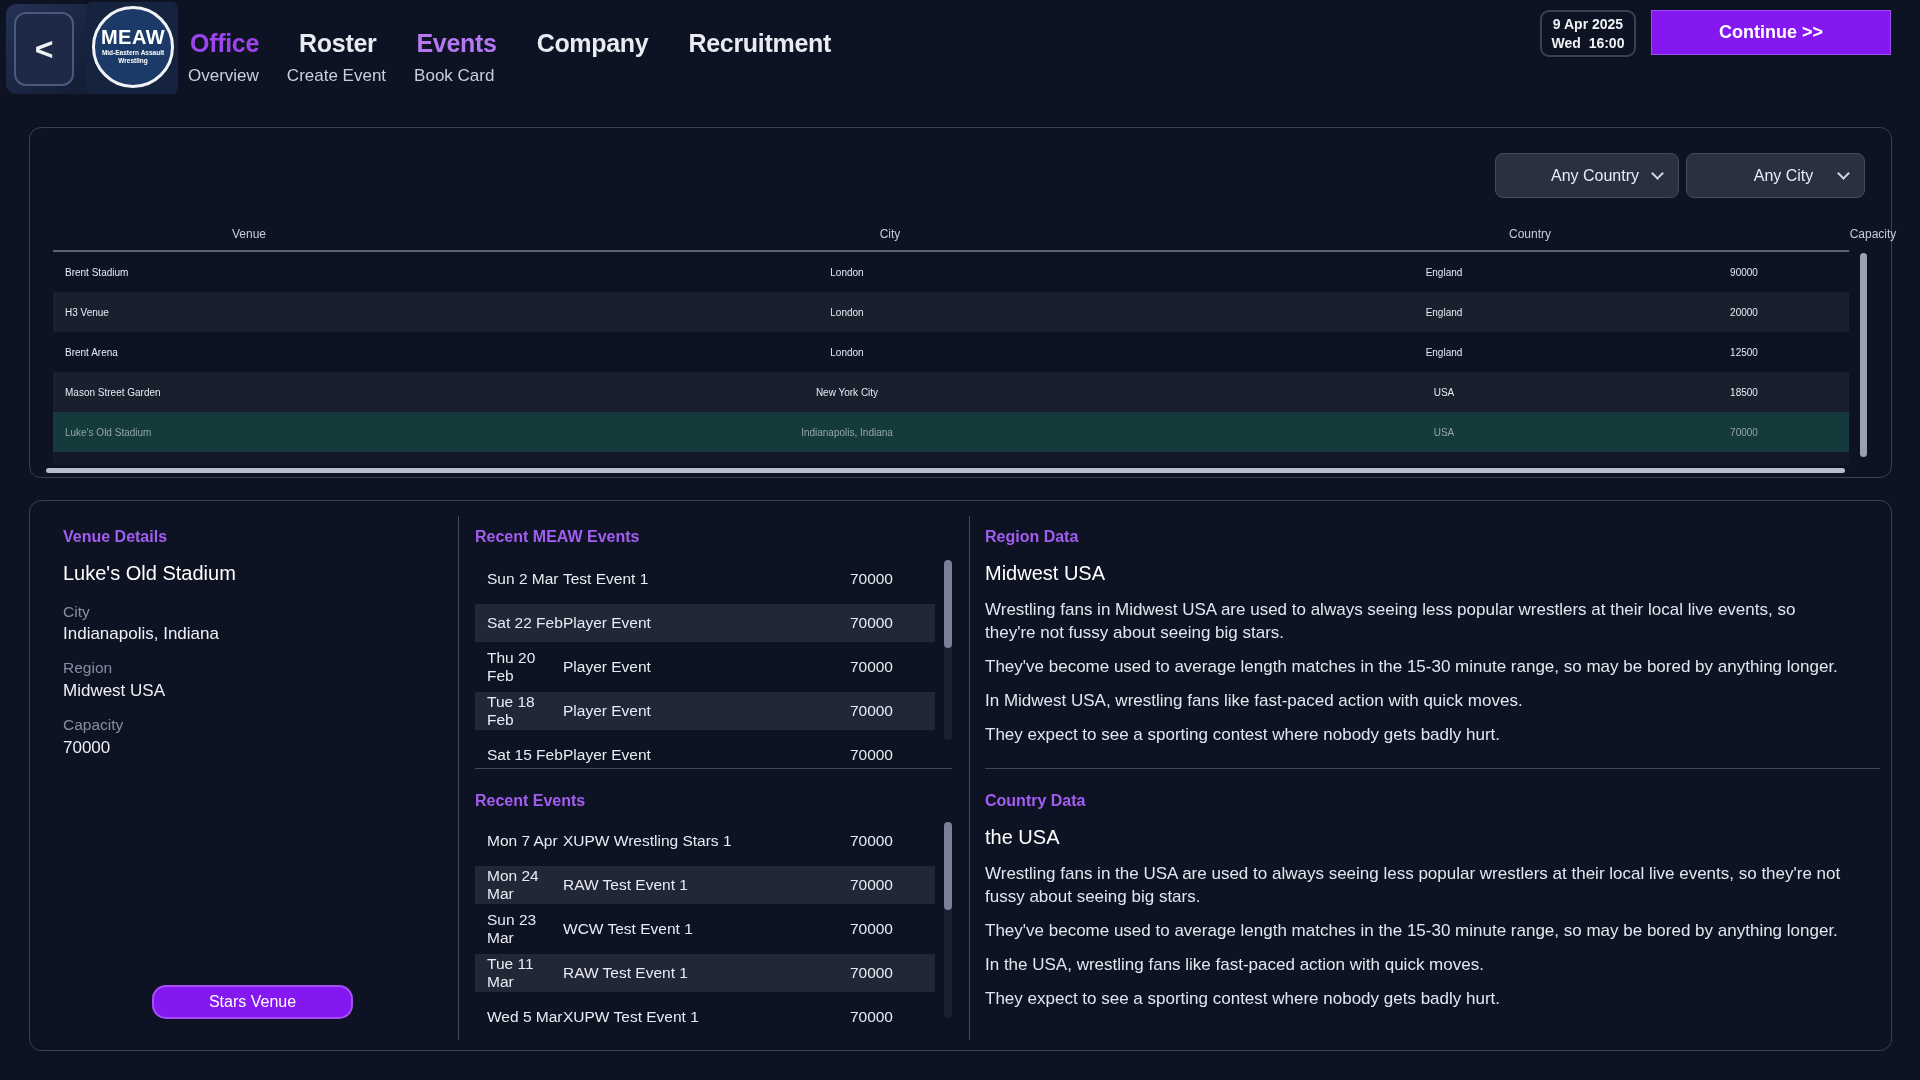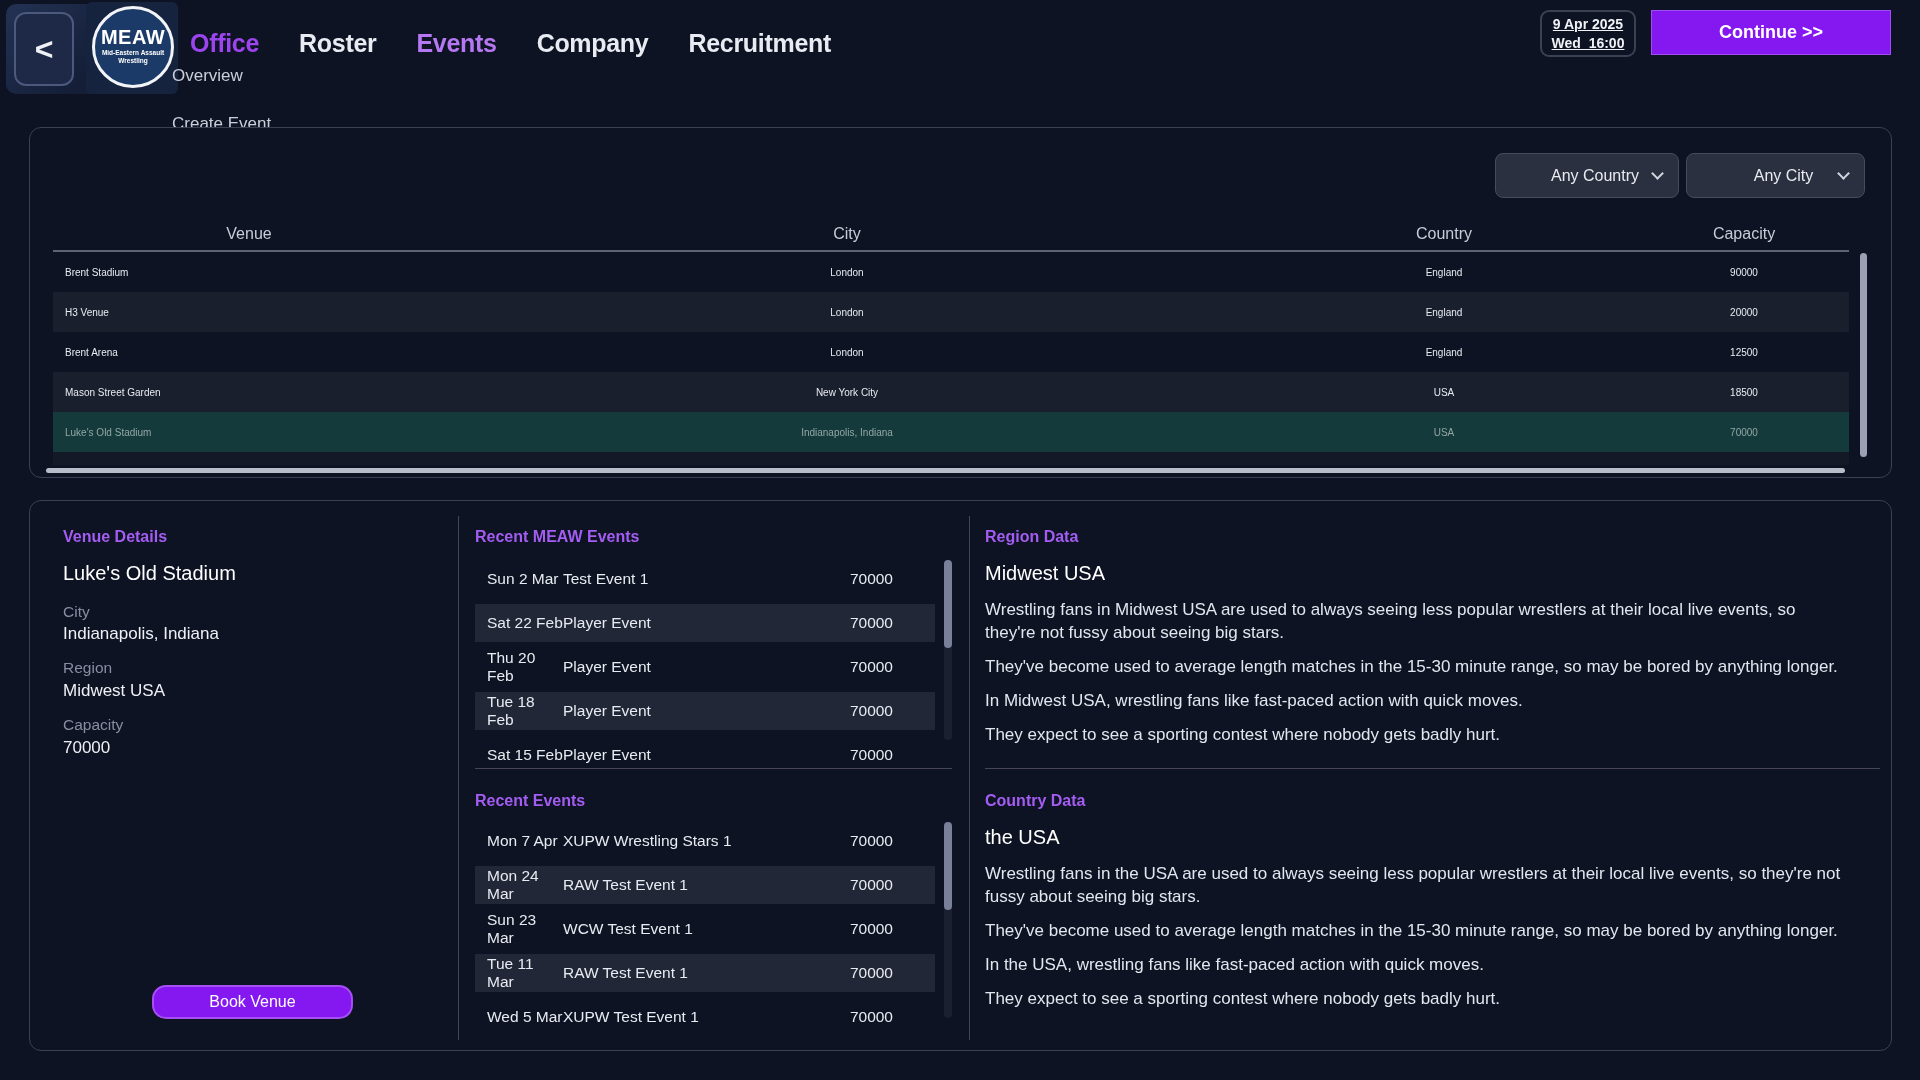"9 Apr 2025" .date-box div { text-decoration: underline -> none }
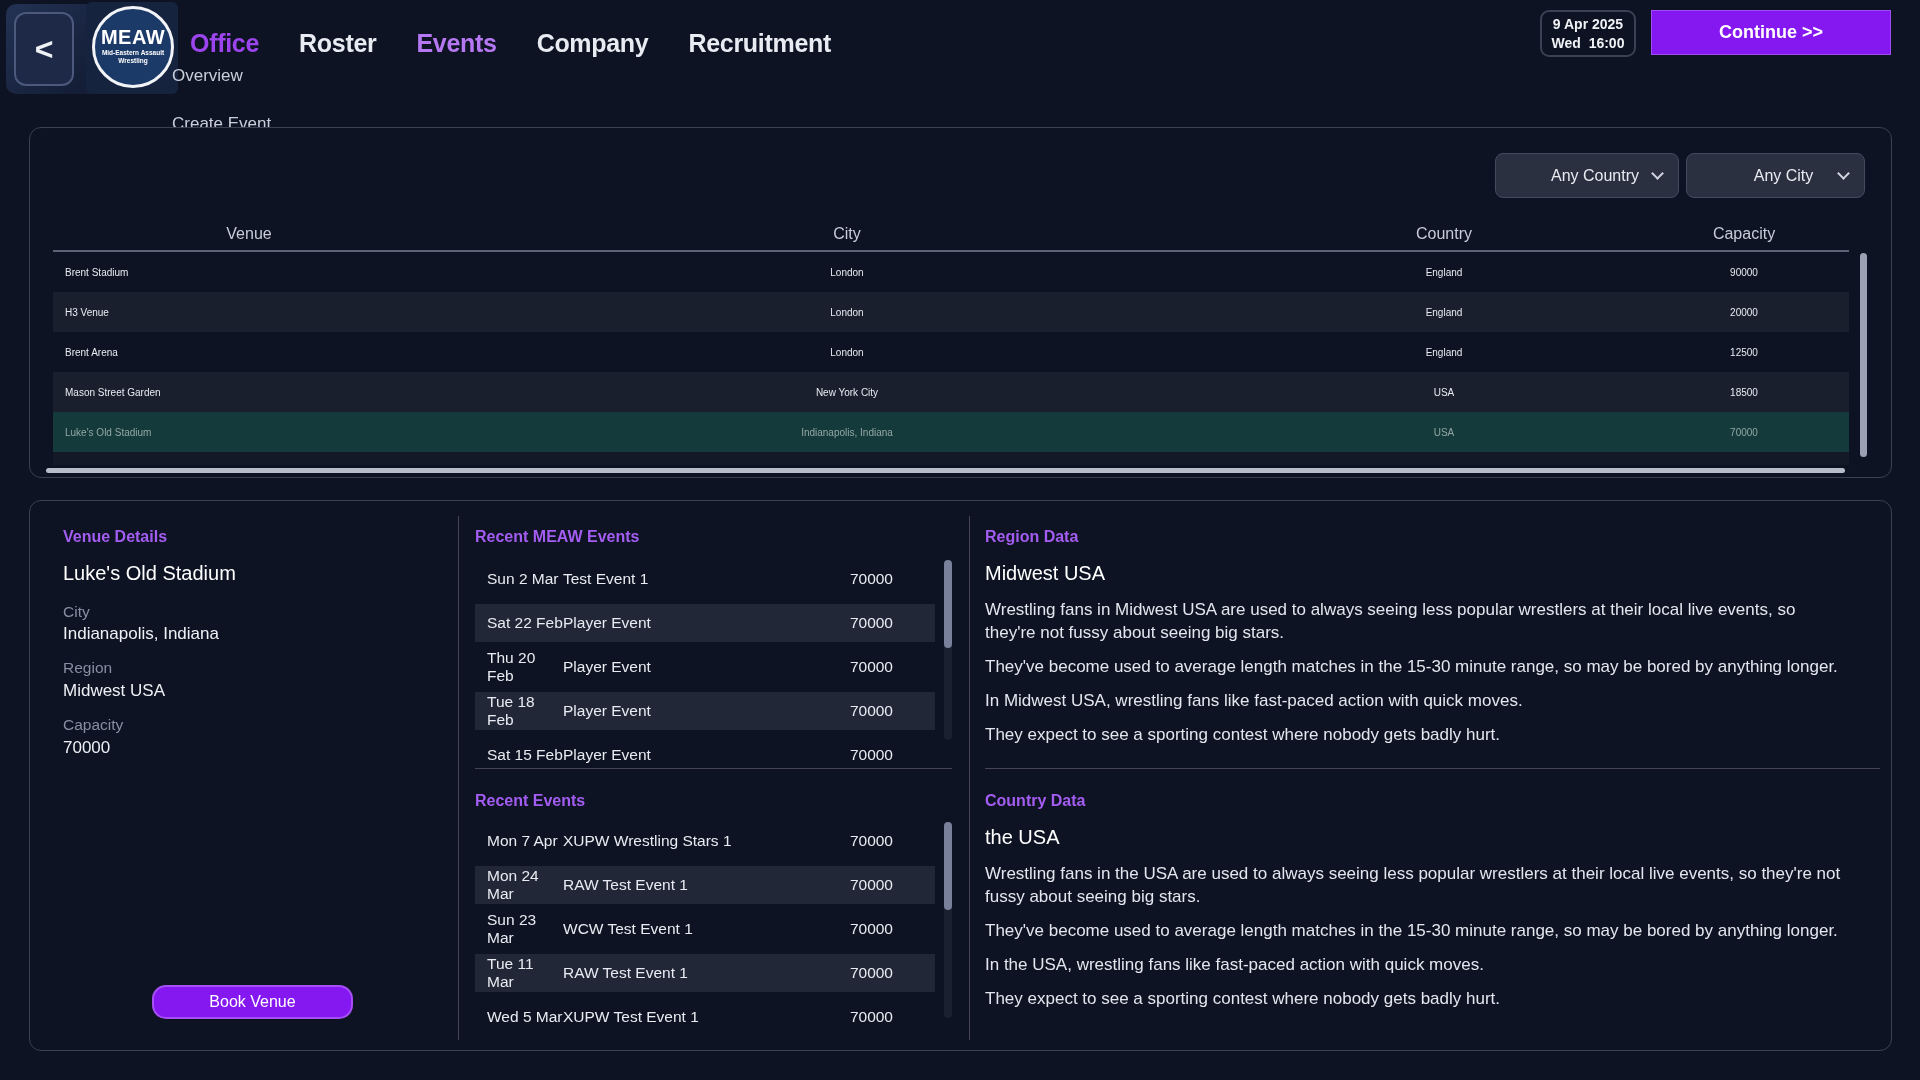"Overview" .sub-nav { flex-direction: column -> none; left: 172px -> 188px }
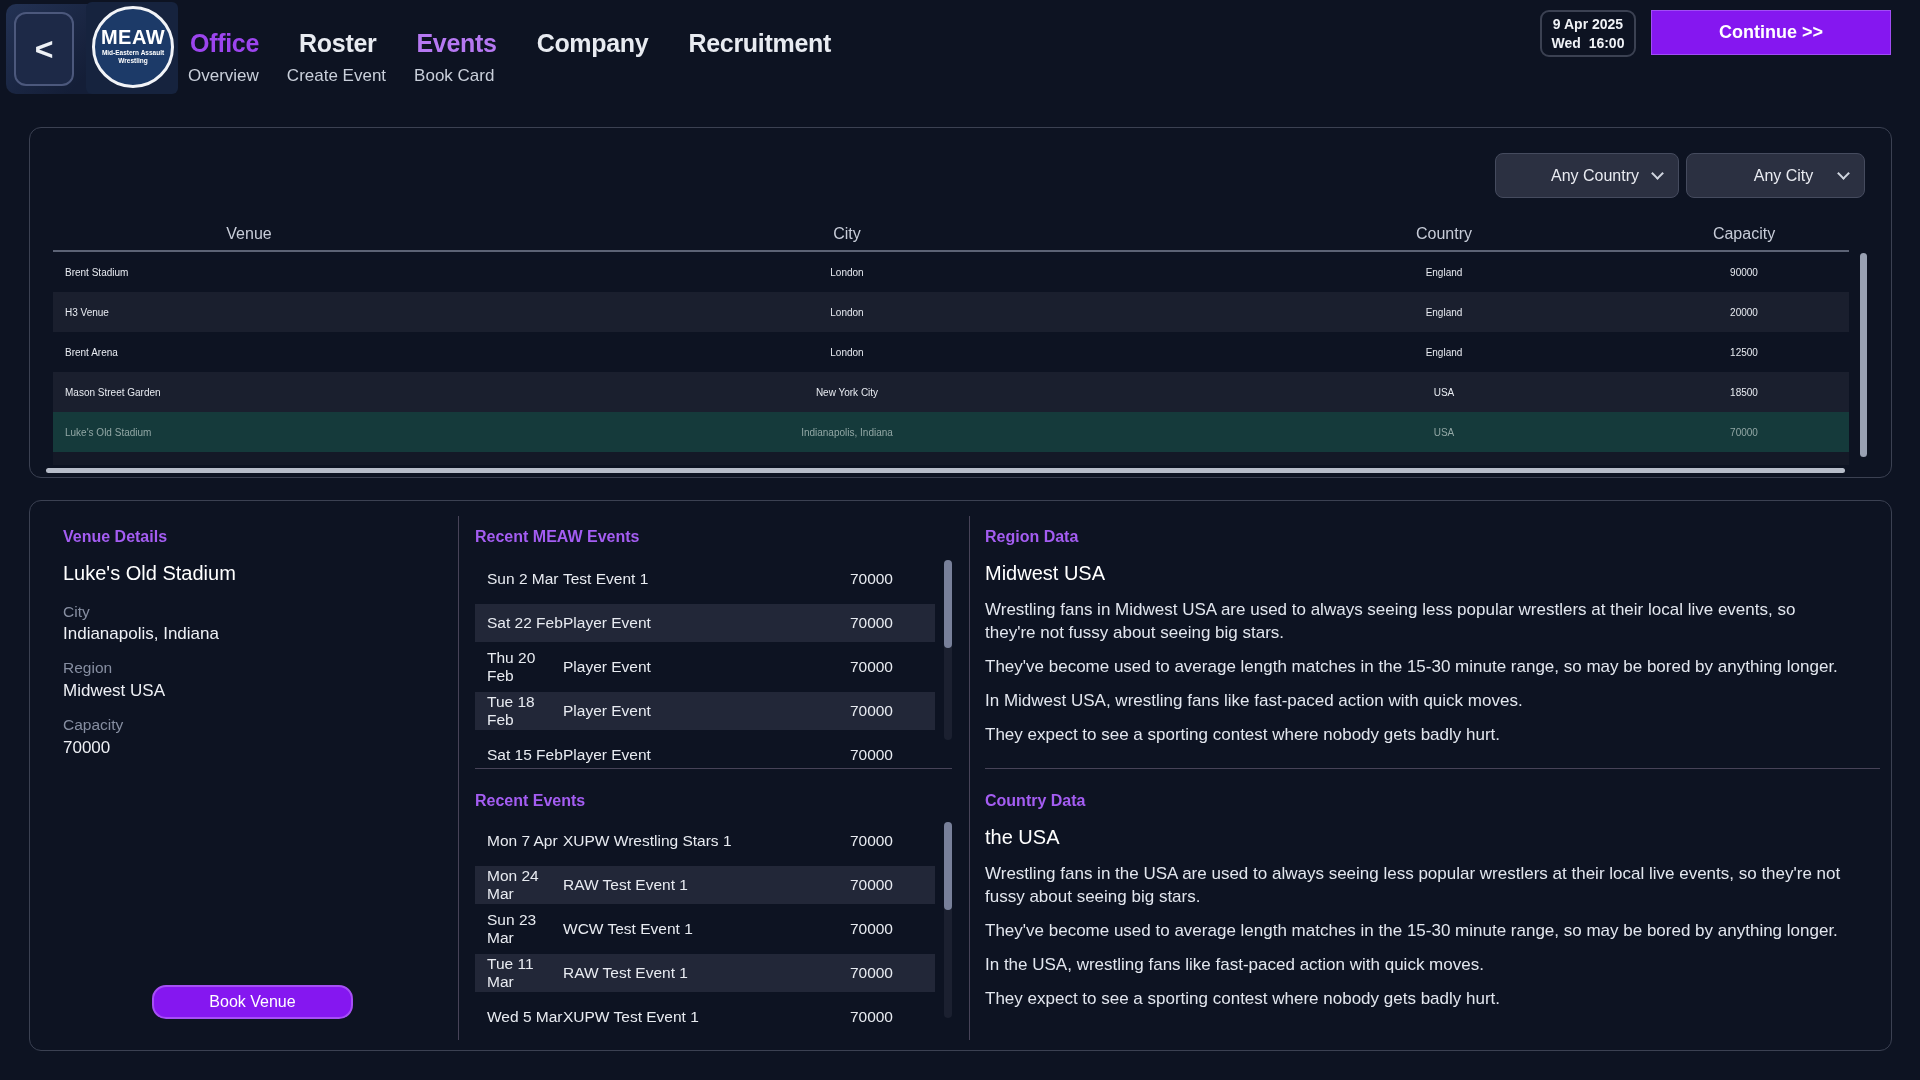"Venue" .vt-header { font-size: 16px -> 12px; gap: none -> 43px }
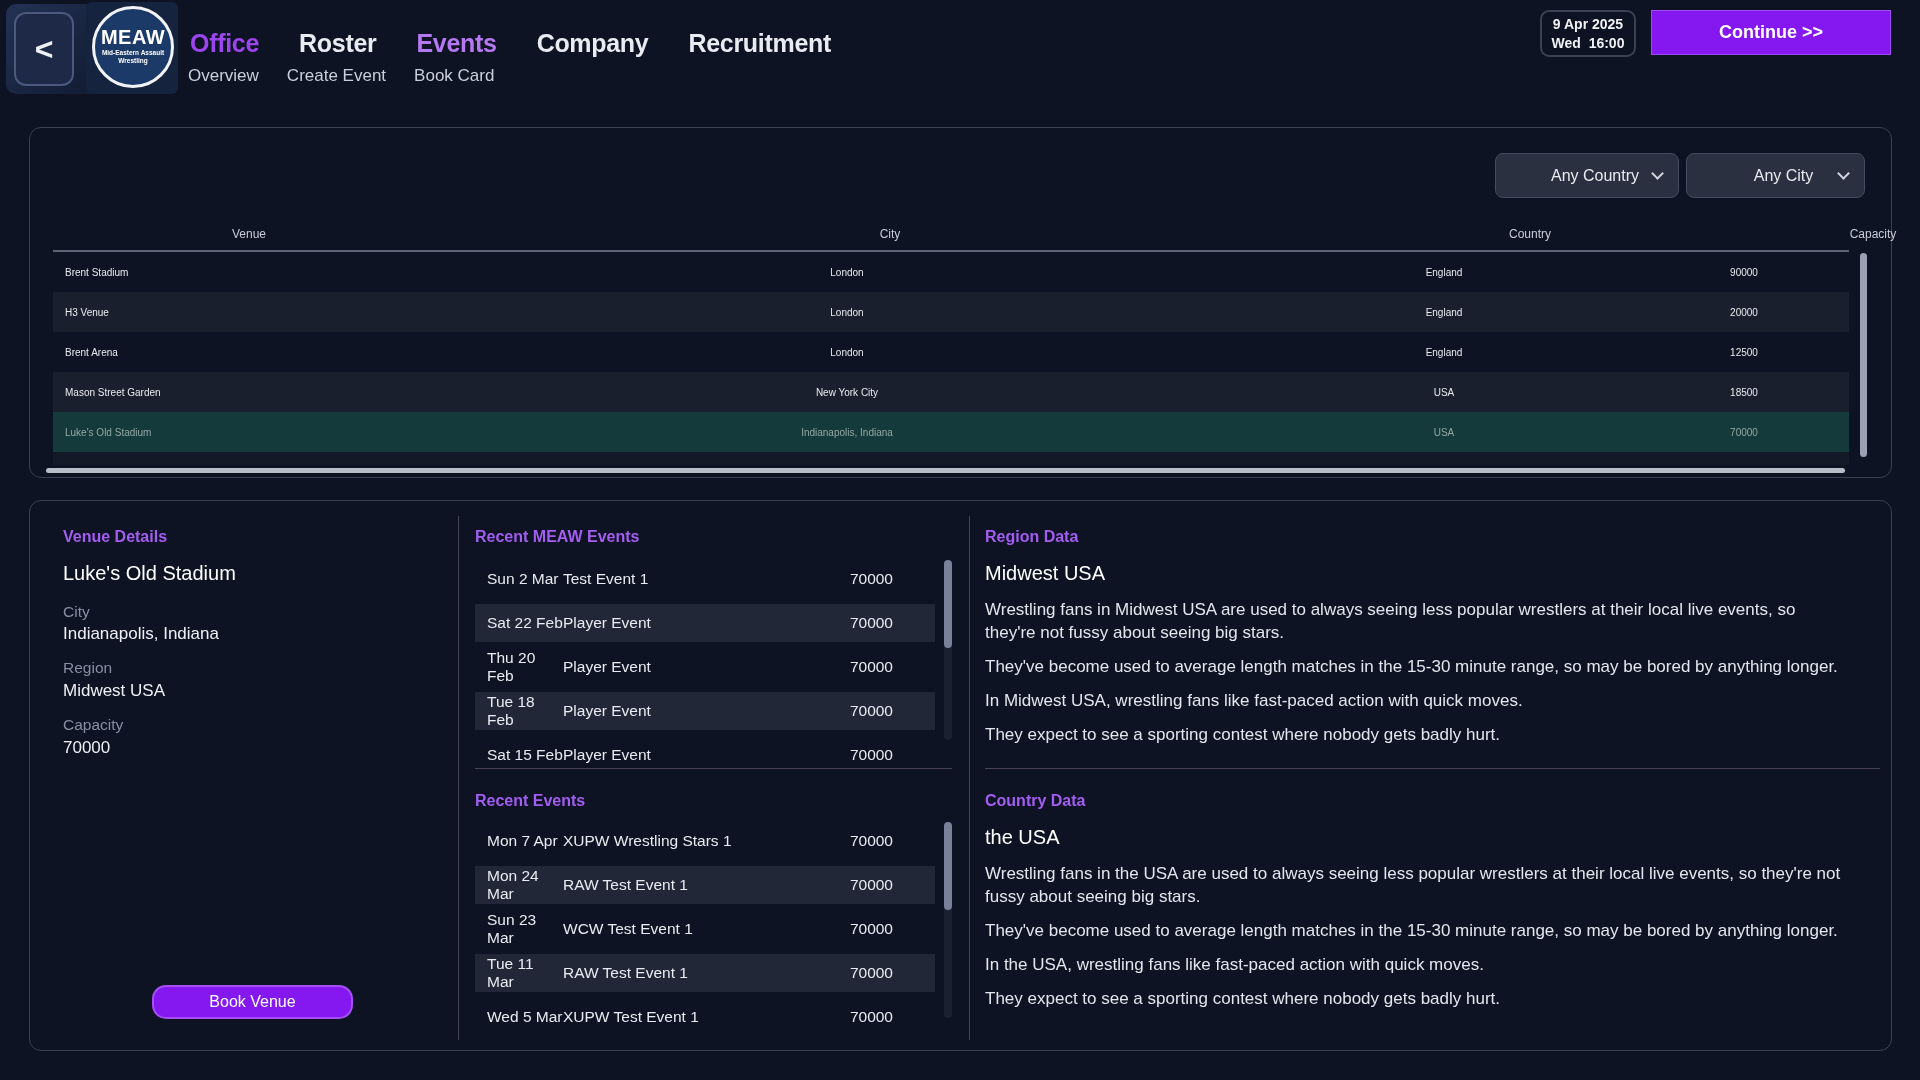"Book Venue" span { text: Book -> Stars }
